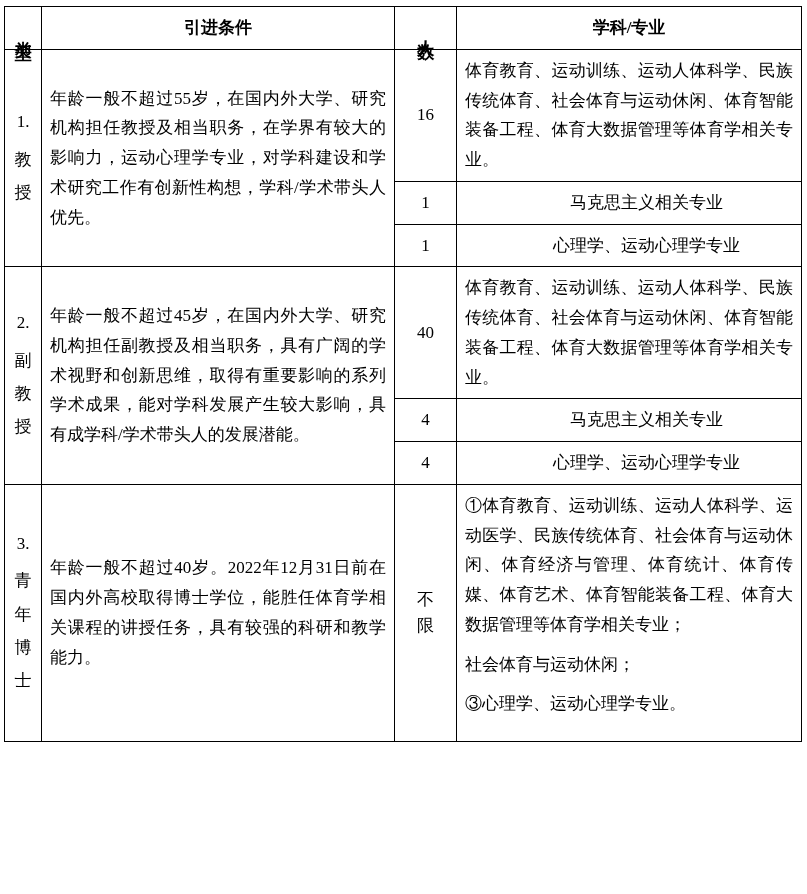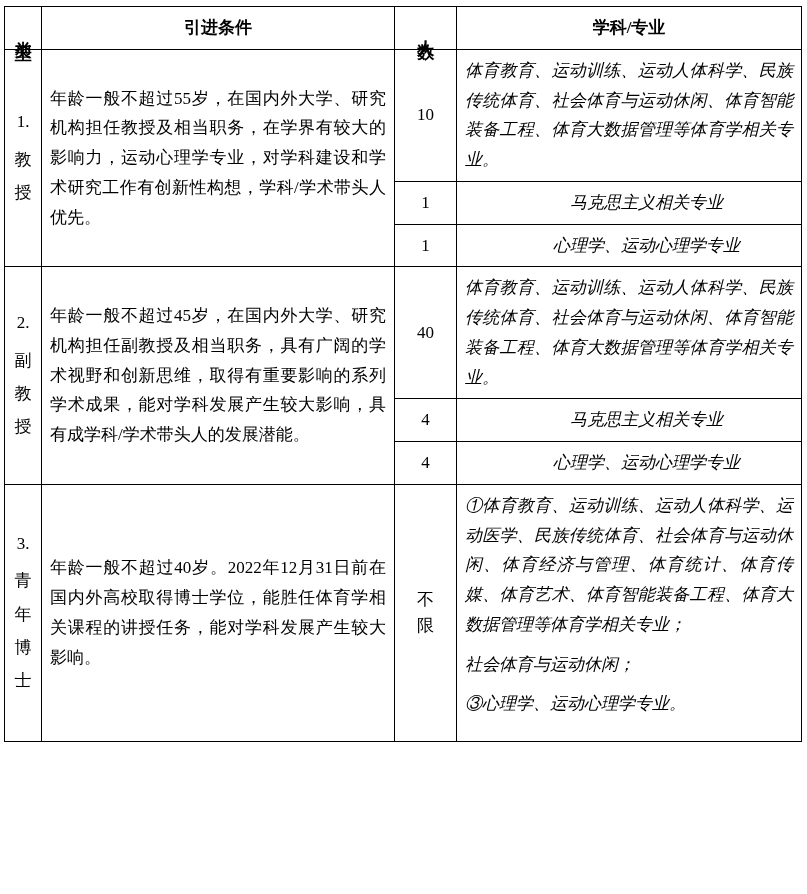"体育教育、运动训练、运动人体科学、民族传统体育、社会体育与运动休闲、体育智能装备" .major-cell { font-style: italic -> none }
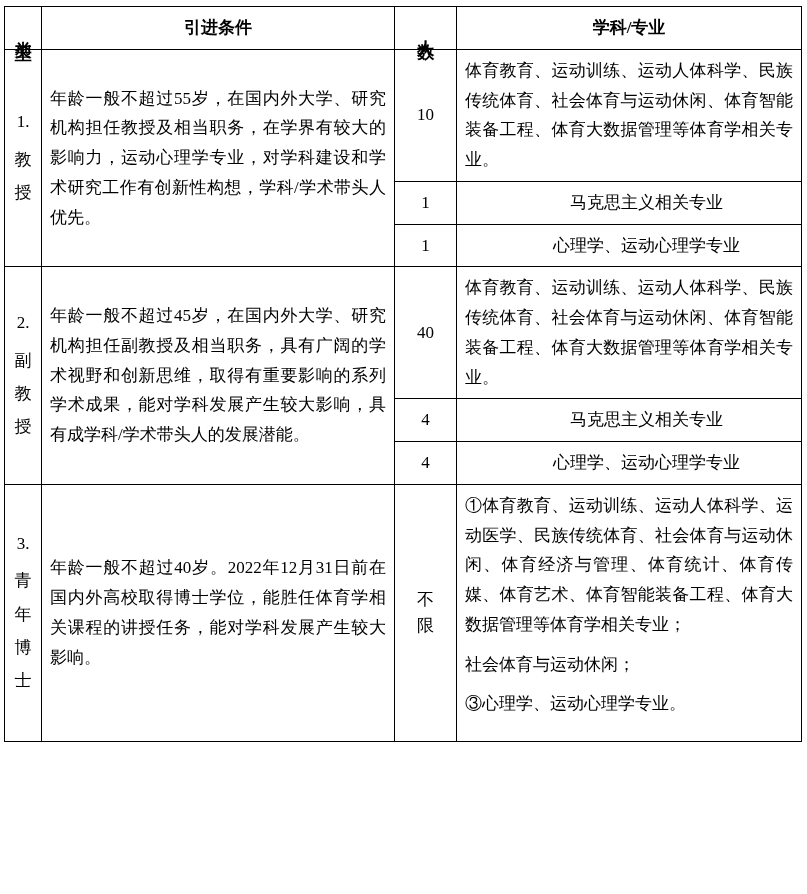"10" td.num-cell { text: 10 -> 16 }
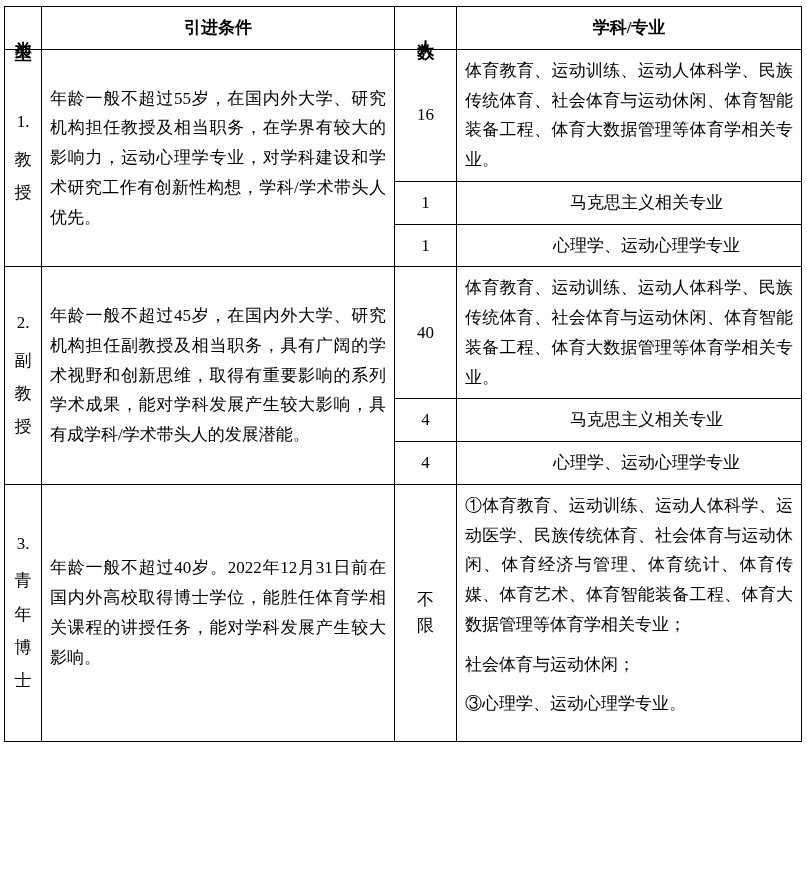"年龄一般不超过40岁。2022年12月31日前在国内外高校取得博士学位，能胜任体" td.cond-cell { text: 能对学科发展产生较大影响 -> 具有较强的科研和教学能力 }
